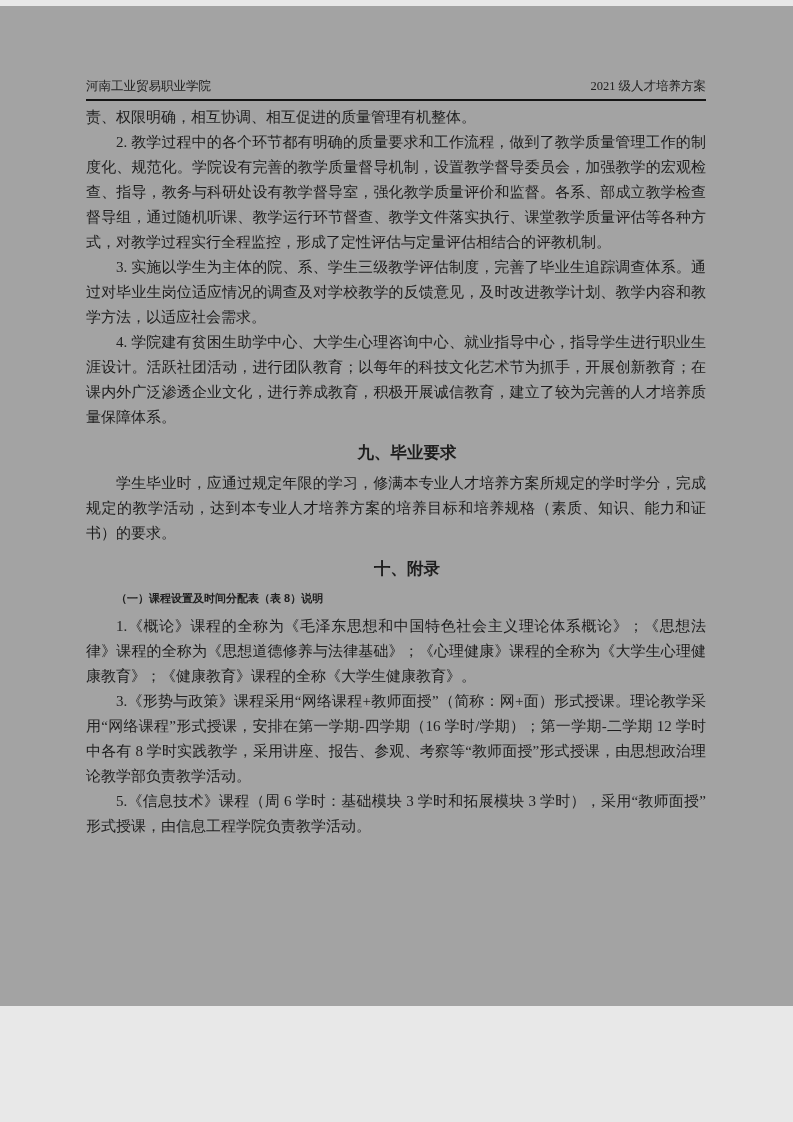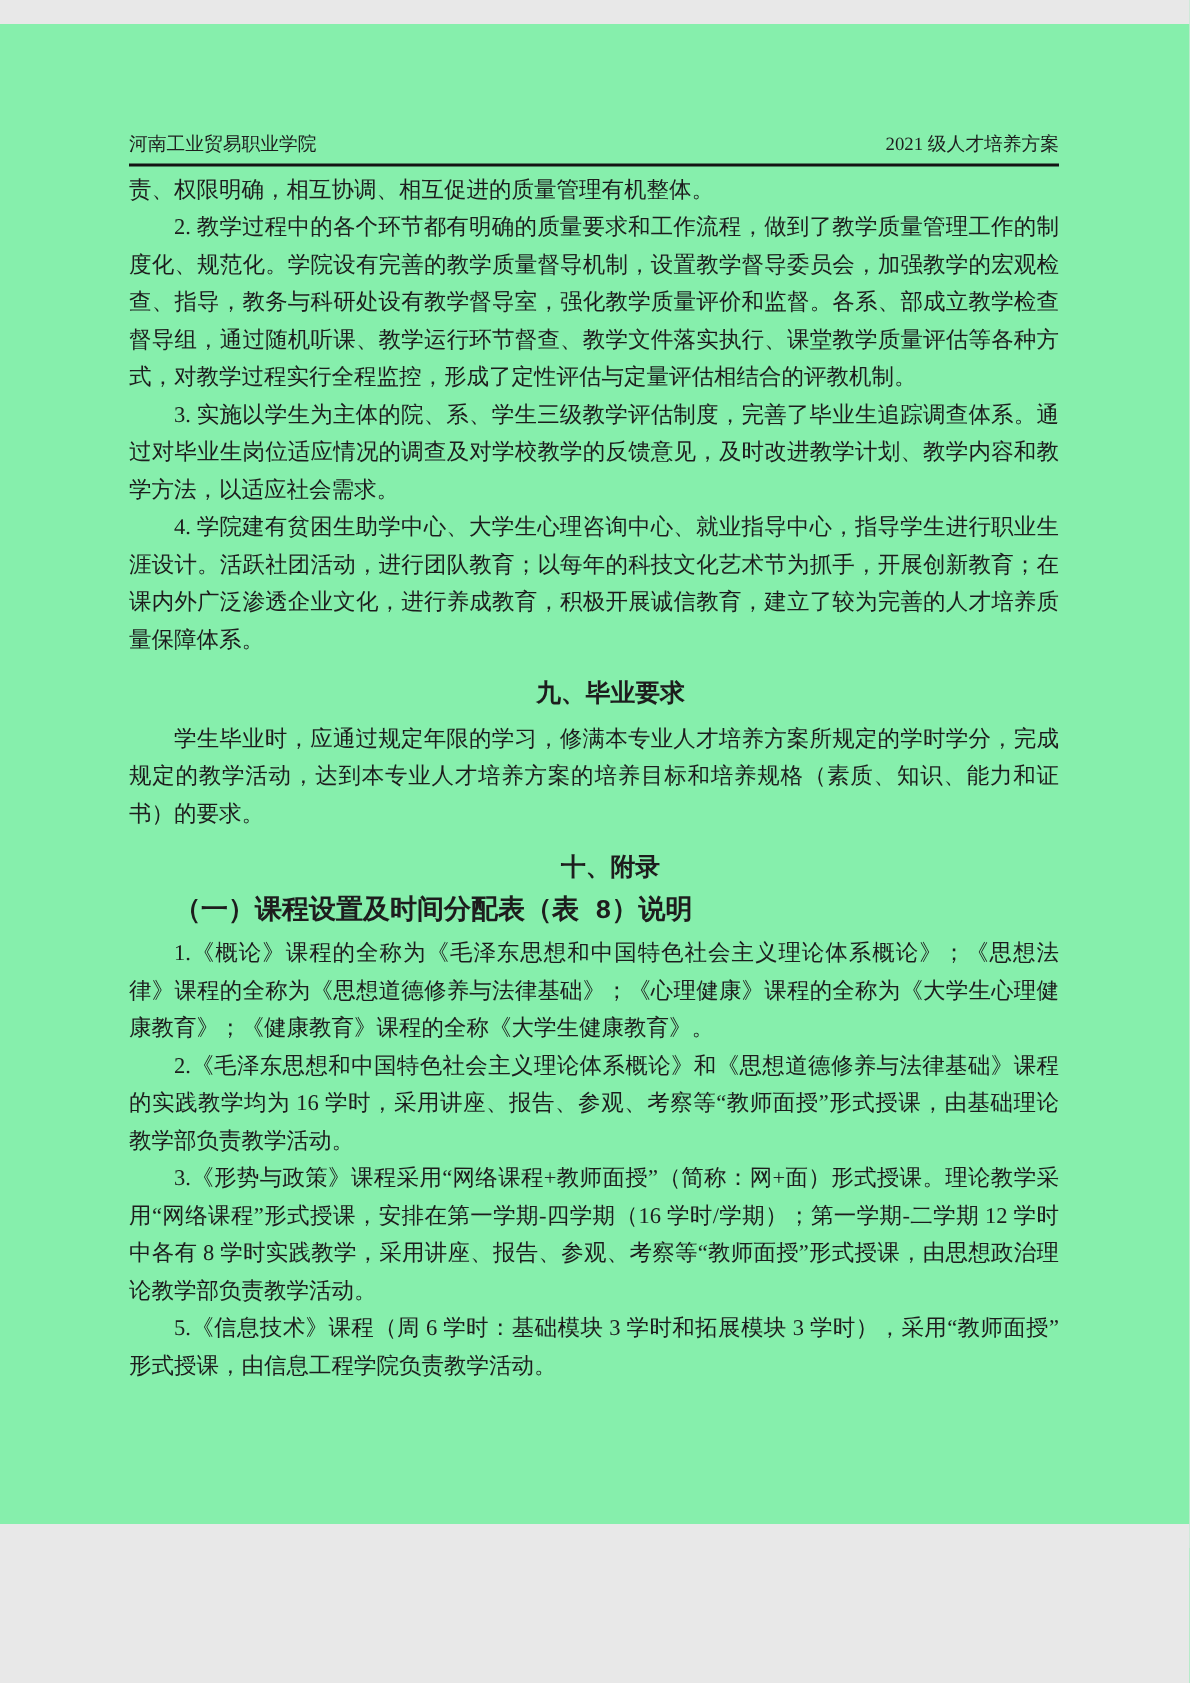"河南工业贸易职业学院" .page { background: #86efac -> #a3a3a3; margin: 16px auto -> 6px auto }
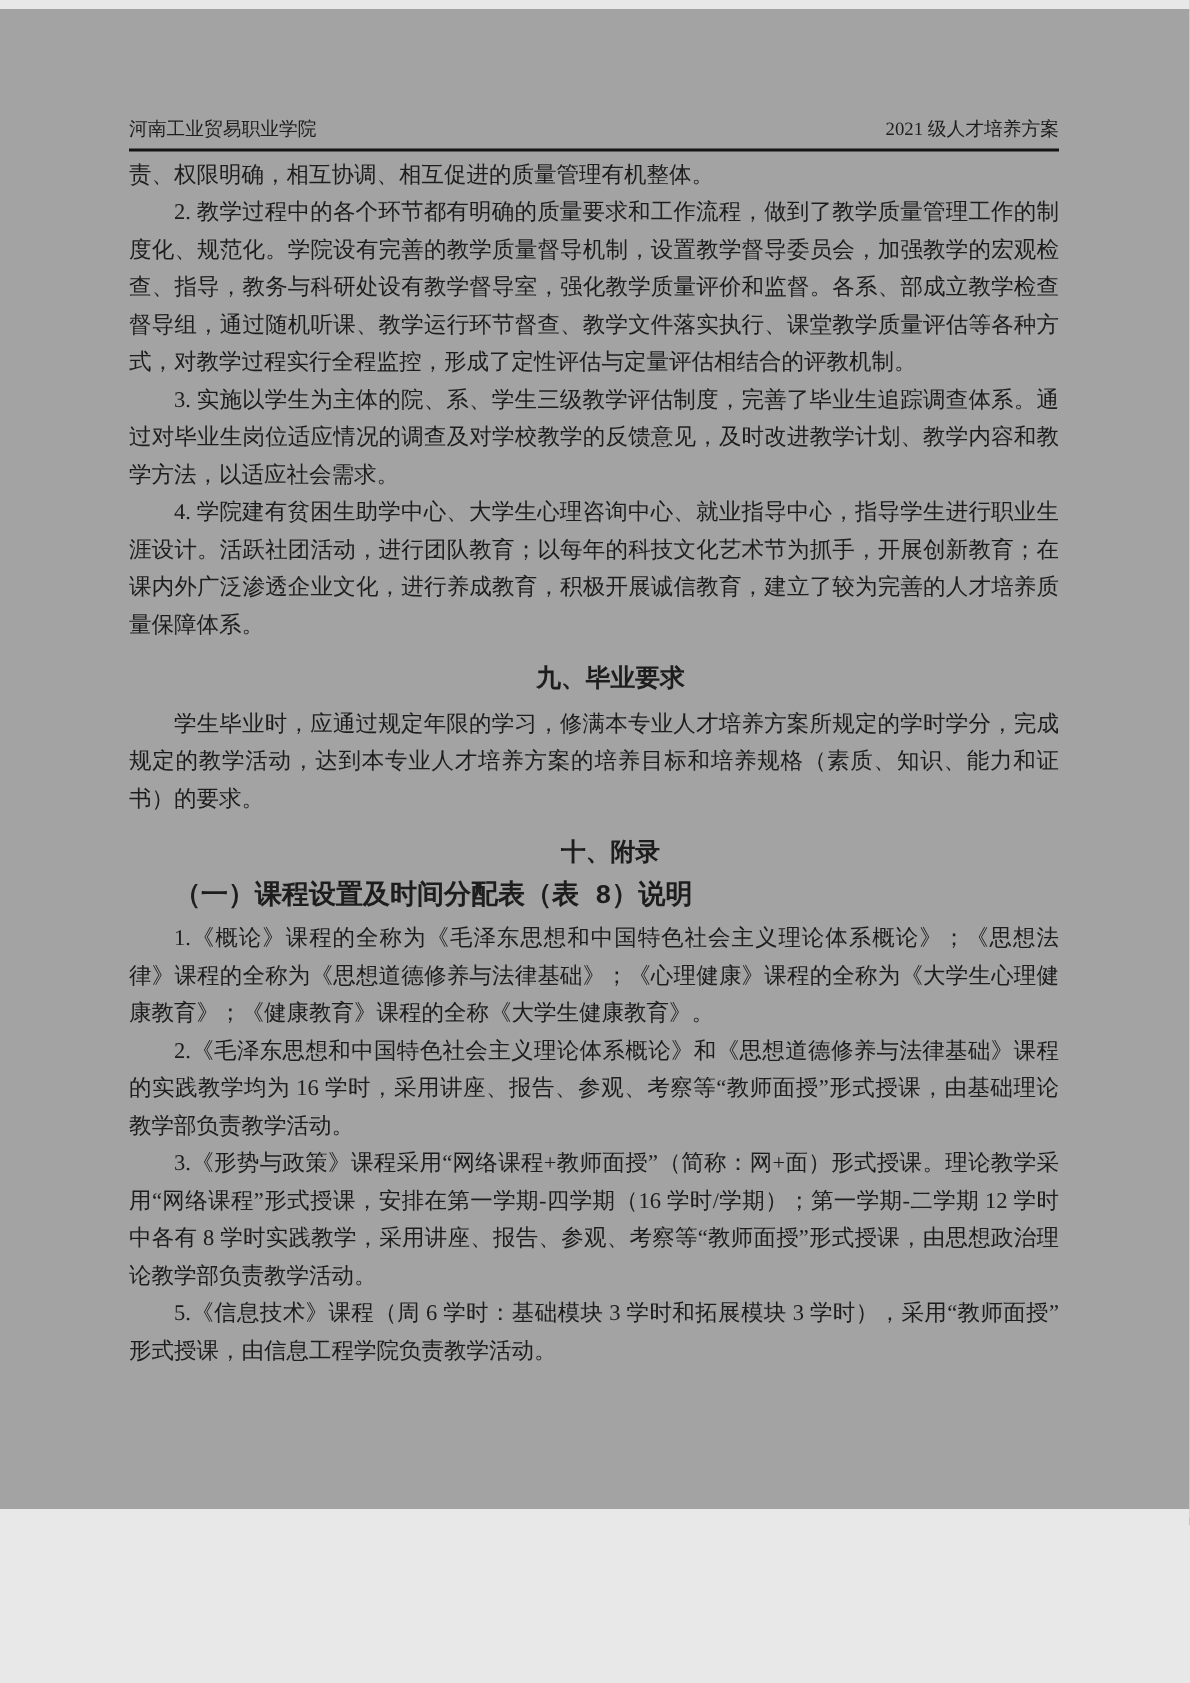"（一）课程设置及时间分配表（表 8）说明" .sub-heading { font-family: Liberation Mono, monospace -> Liberation Sans, sans-serif; font-size: 18px -> 11px }
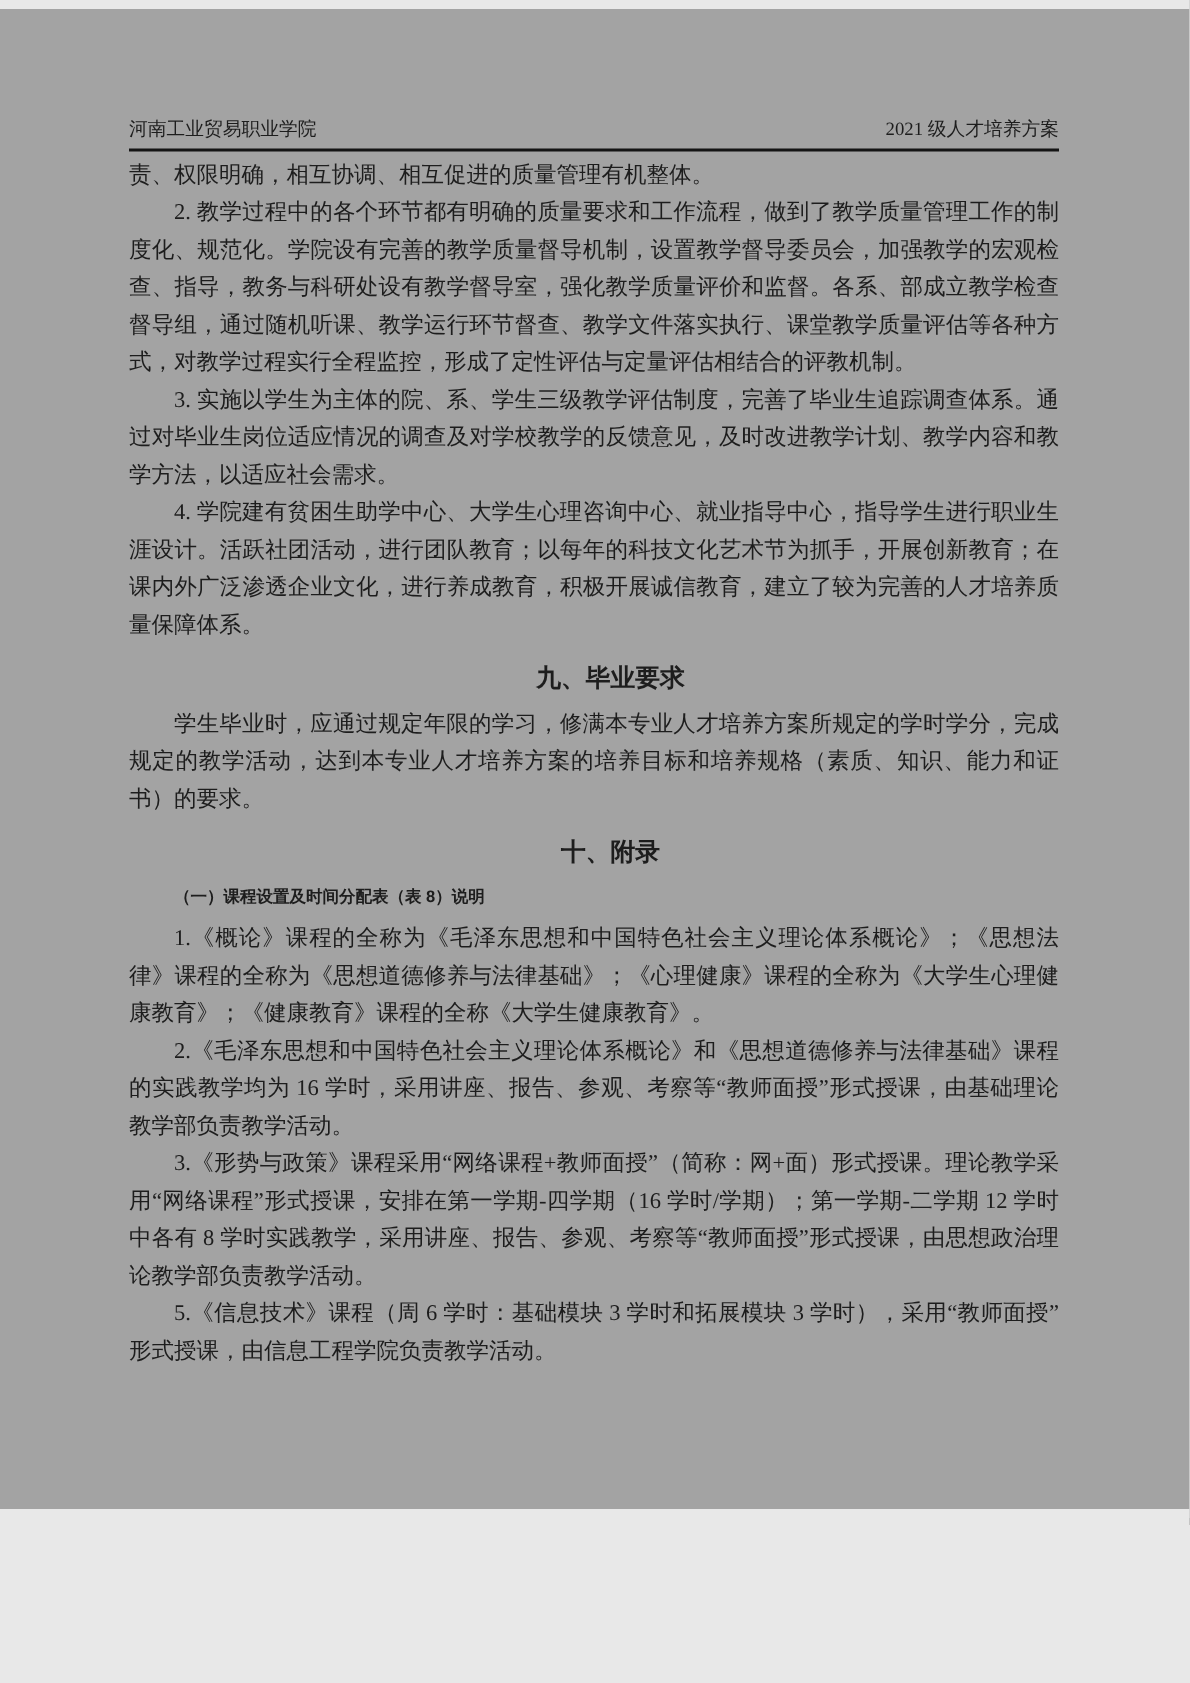"2.《毛泽东思想和中国特色社会主义理论体系概论》和《思想道德修养与法律基础》课程" p.para { html: <p>2.《毛泽东思想和中国特色社会主义理论体系概论》和《思想道德修养与法律基础》课程的实践教学均为 16 学时，采用讲座、报告、参观、考察等“教师面授”形式授课，由基础理论教学部负责教学活动。</p> -> none }
